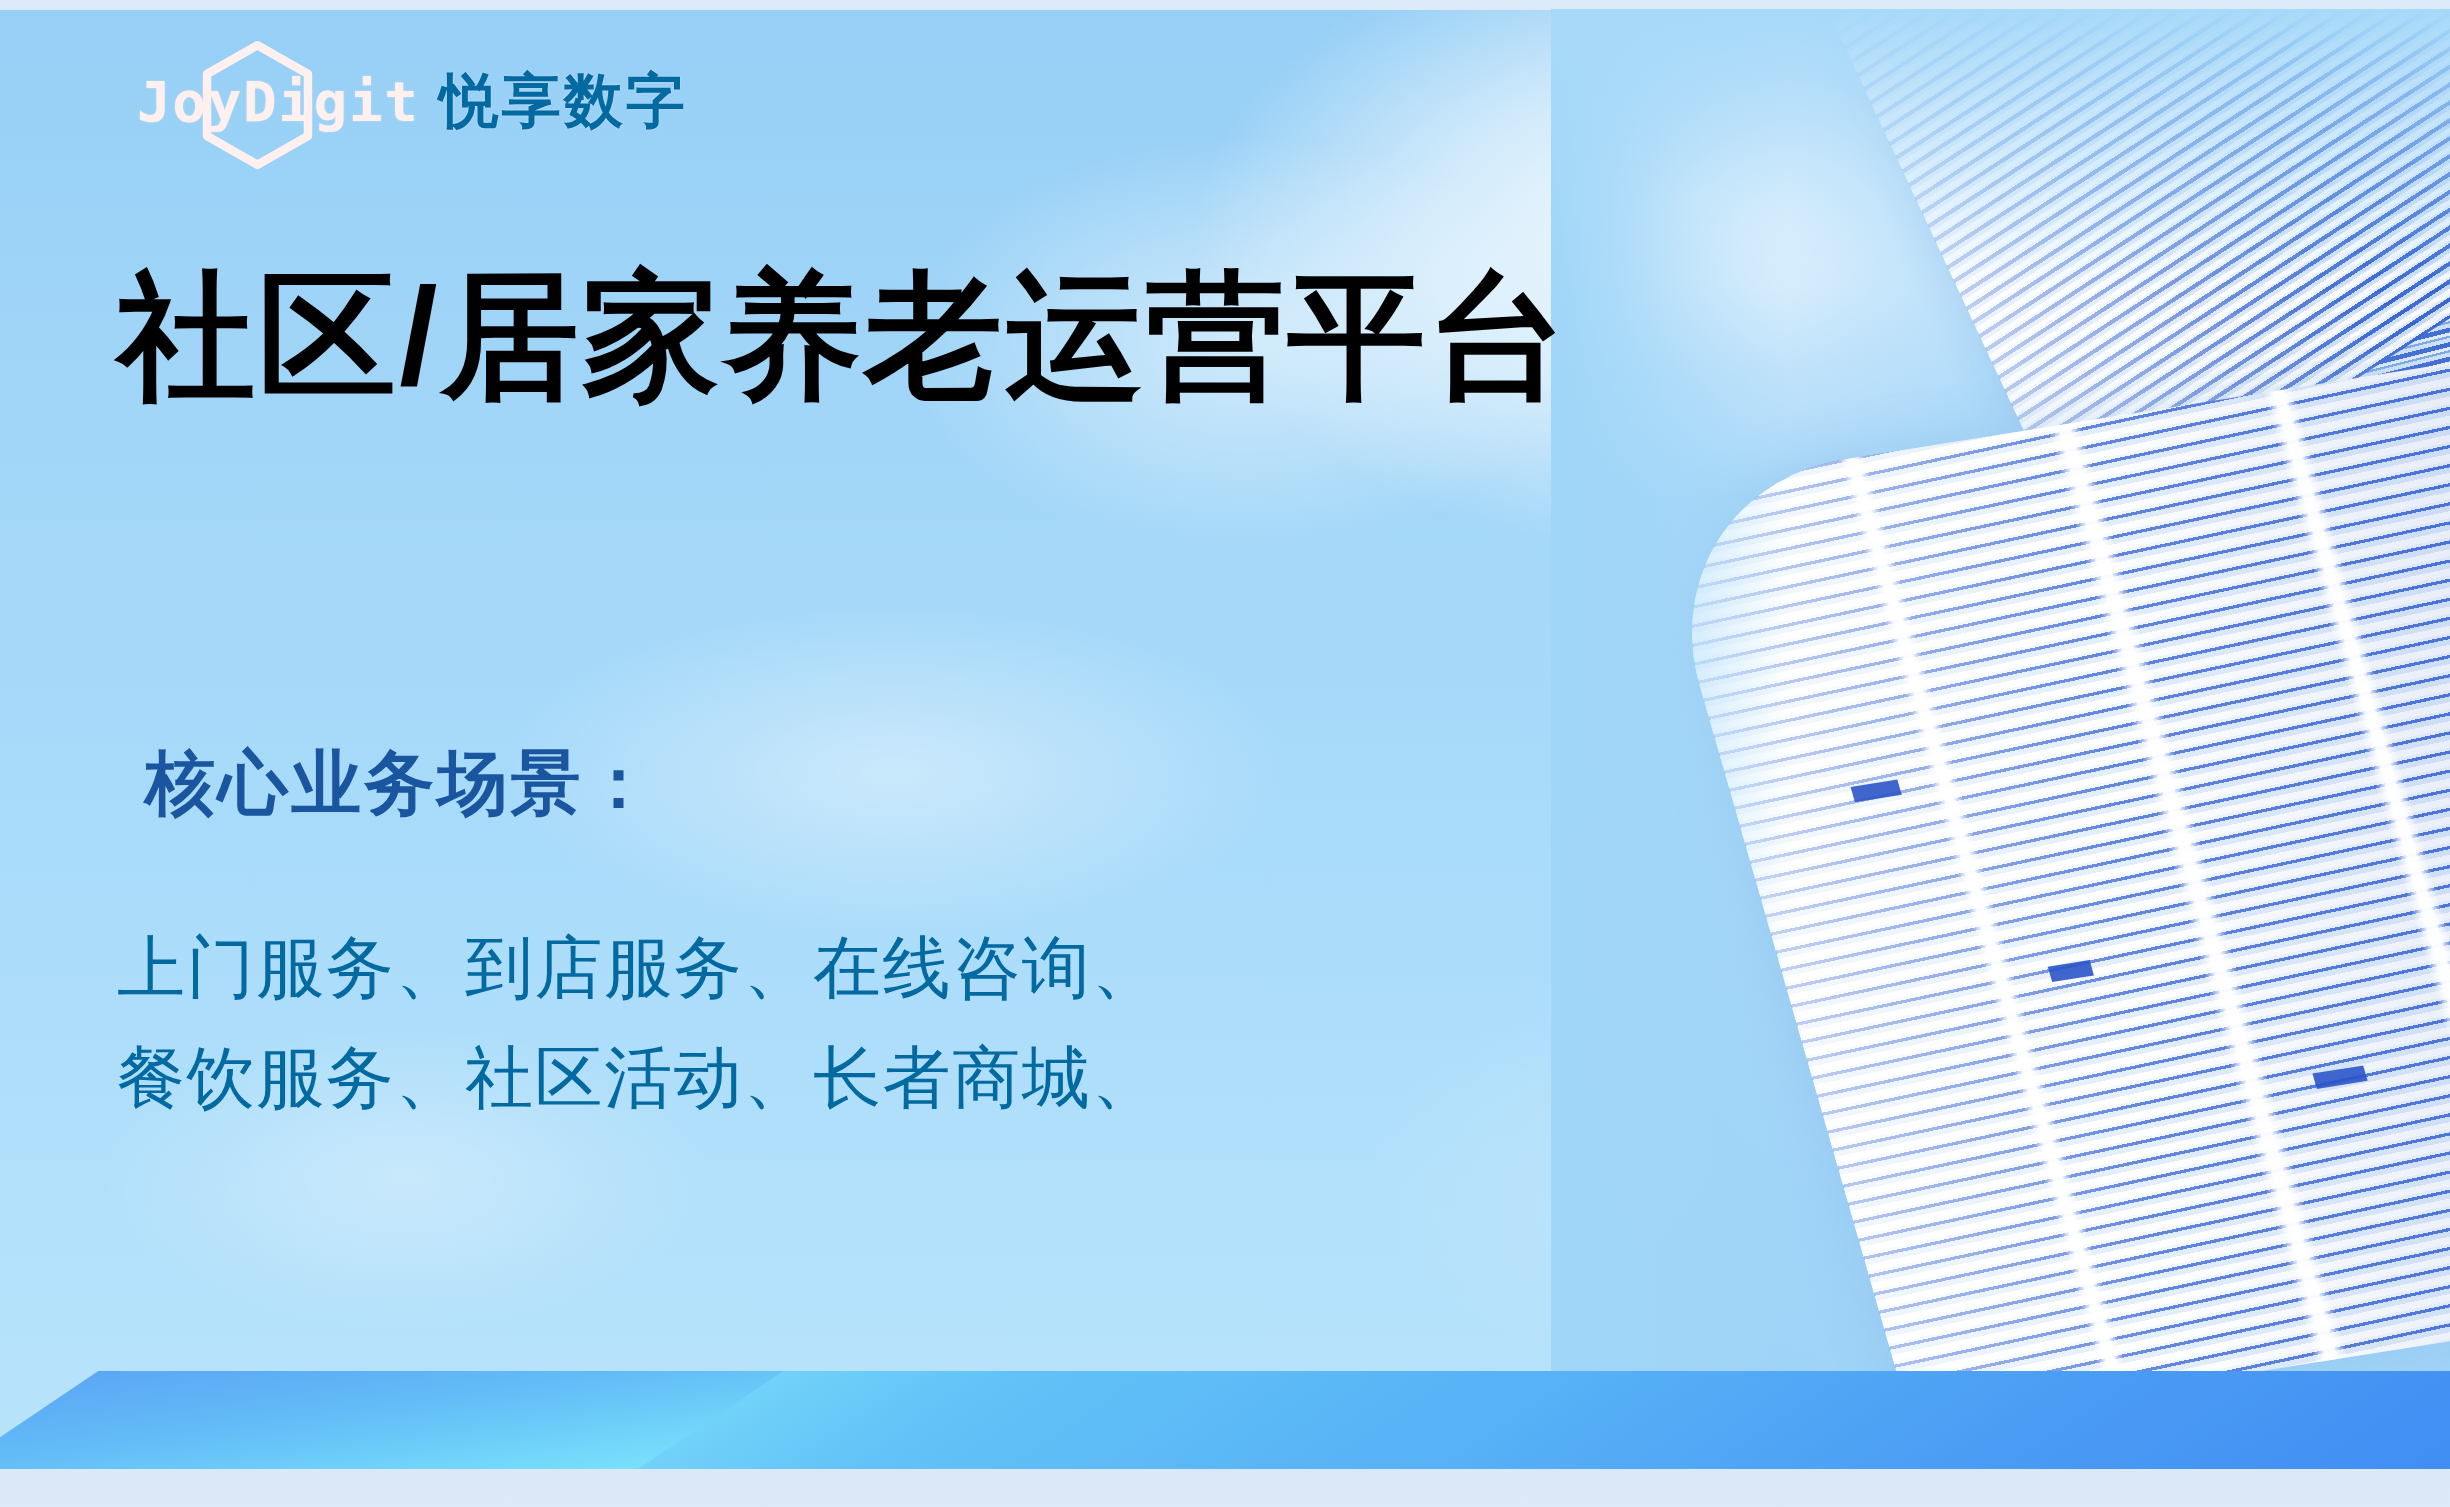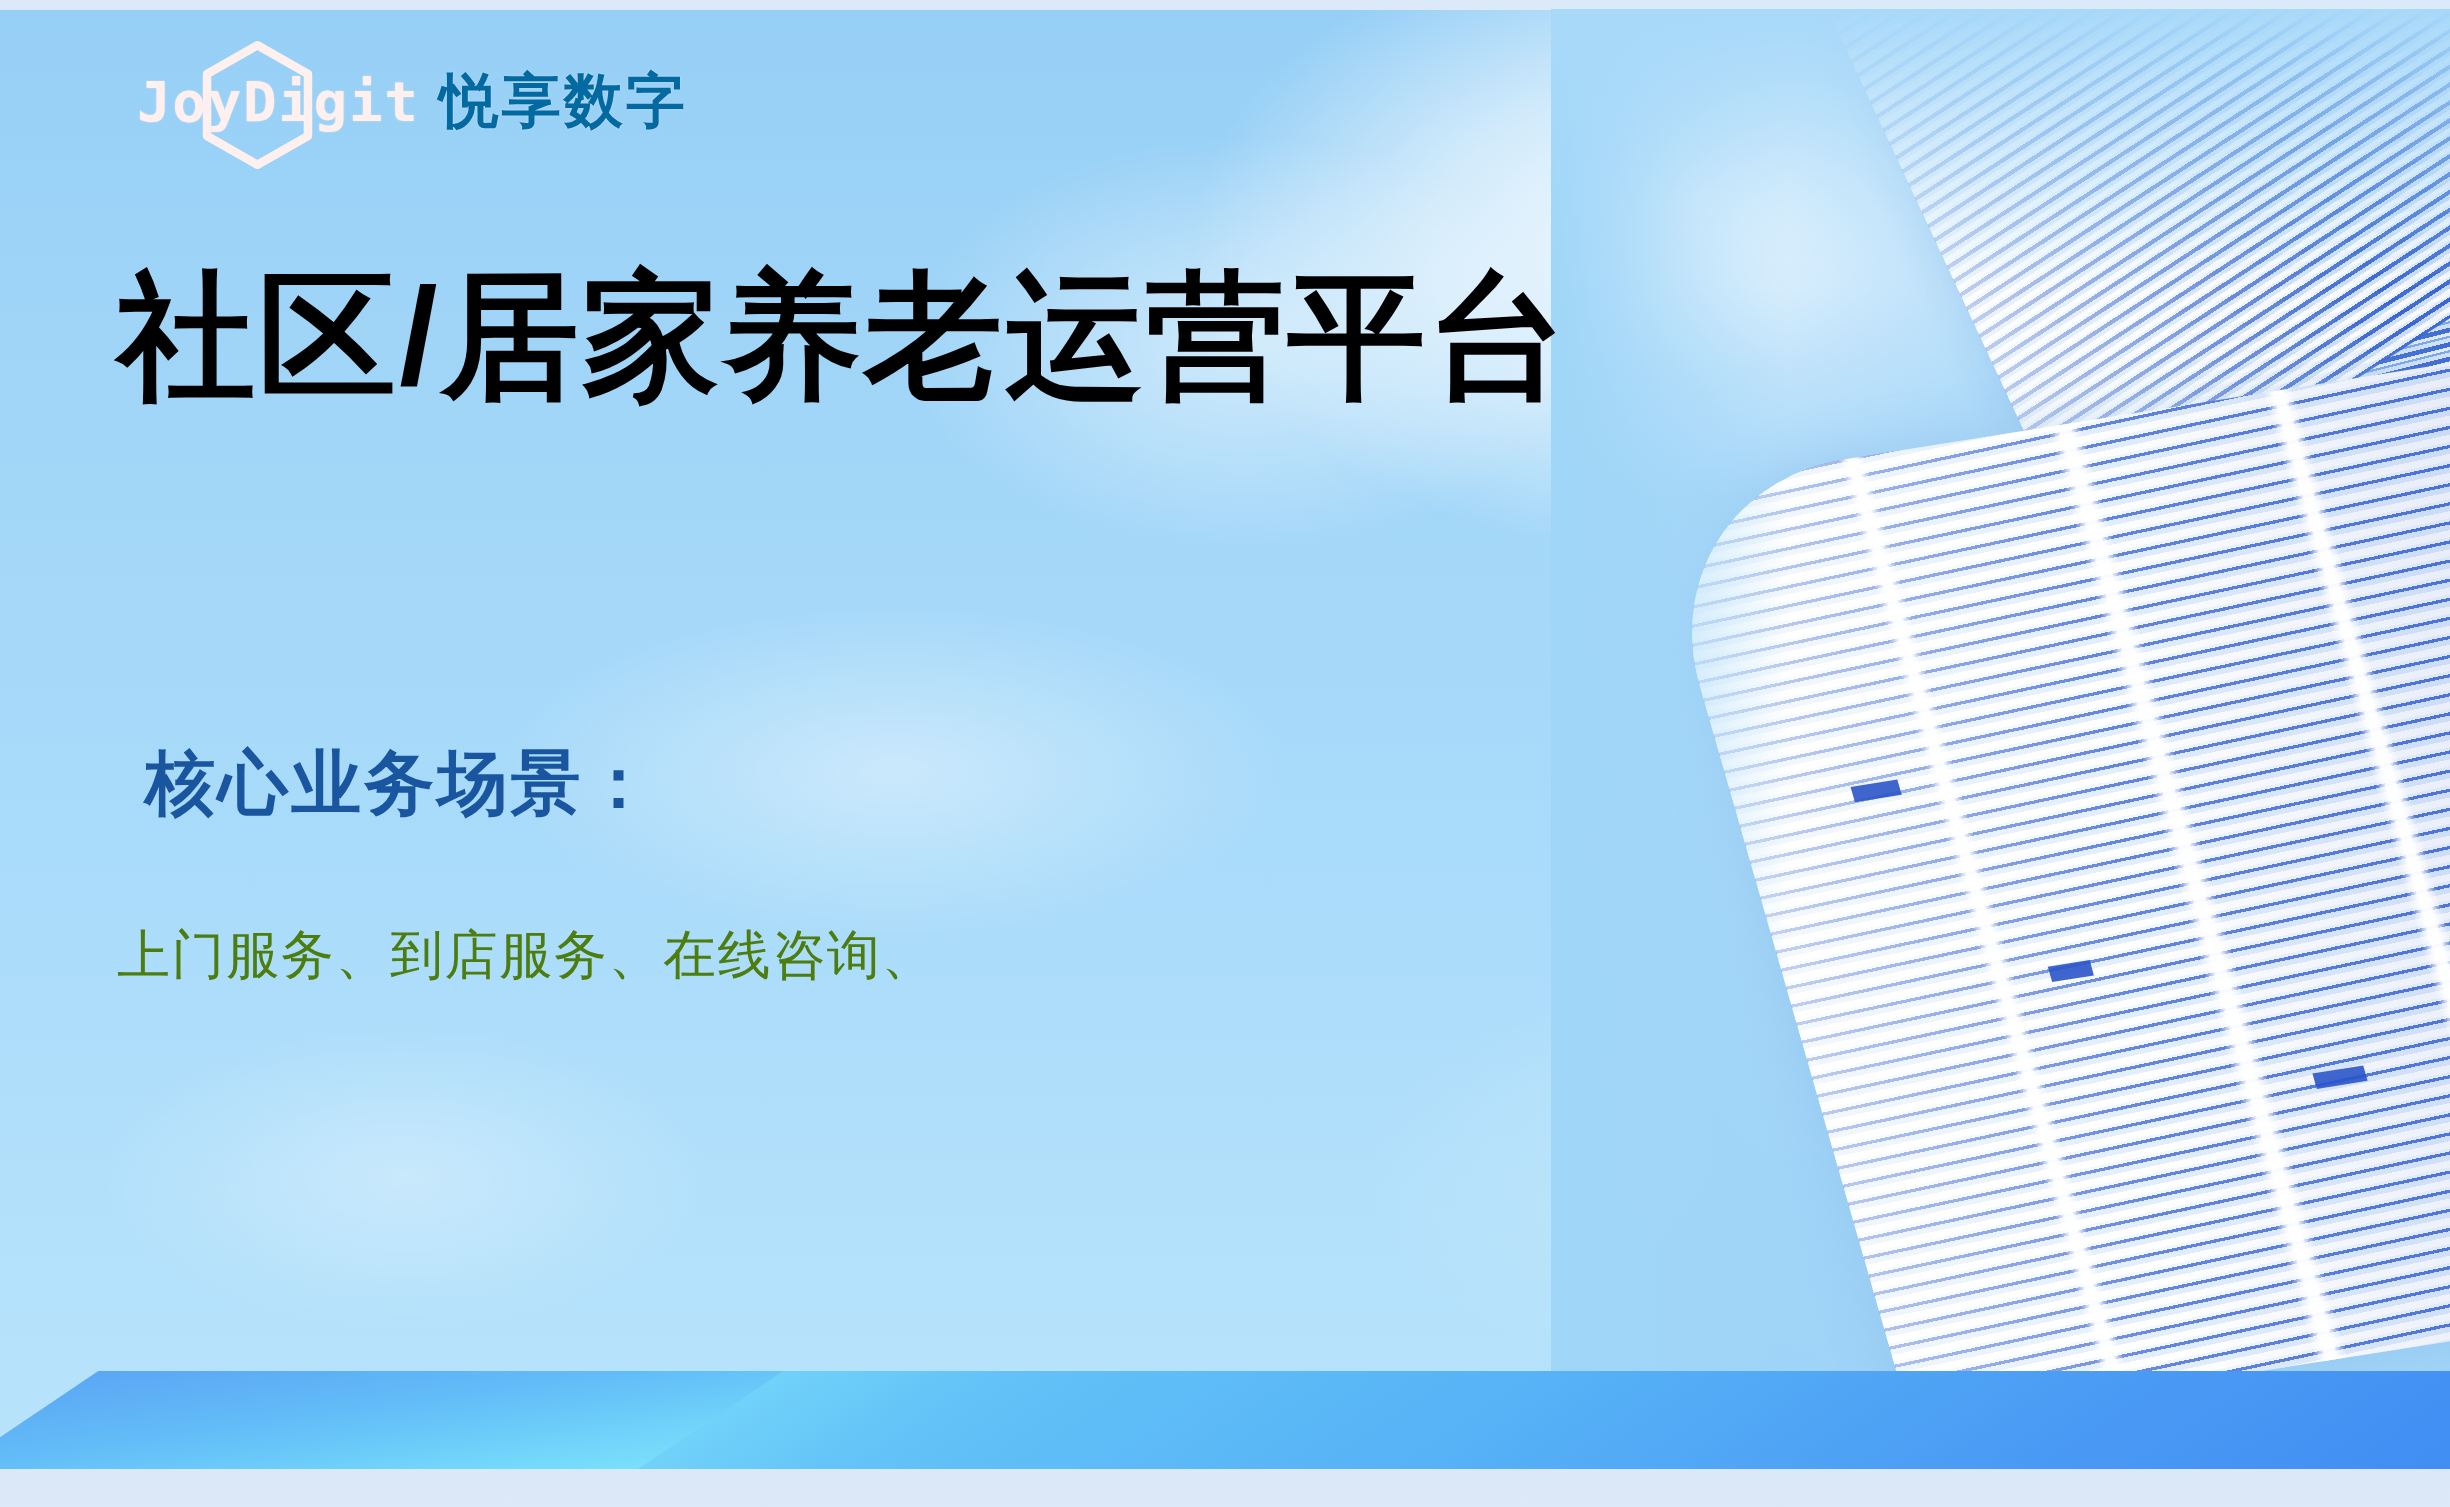"上门服务、到店服务、在线咨询、" .body-line { color: #4d7c0f -> #0369a1; font-size: 53px -> 68px }
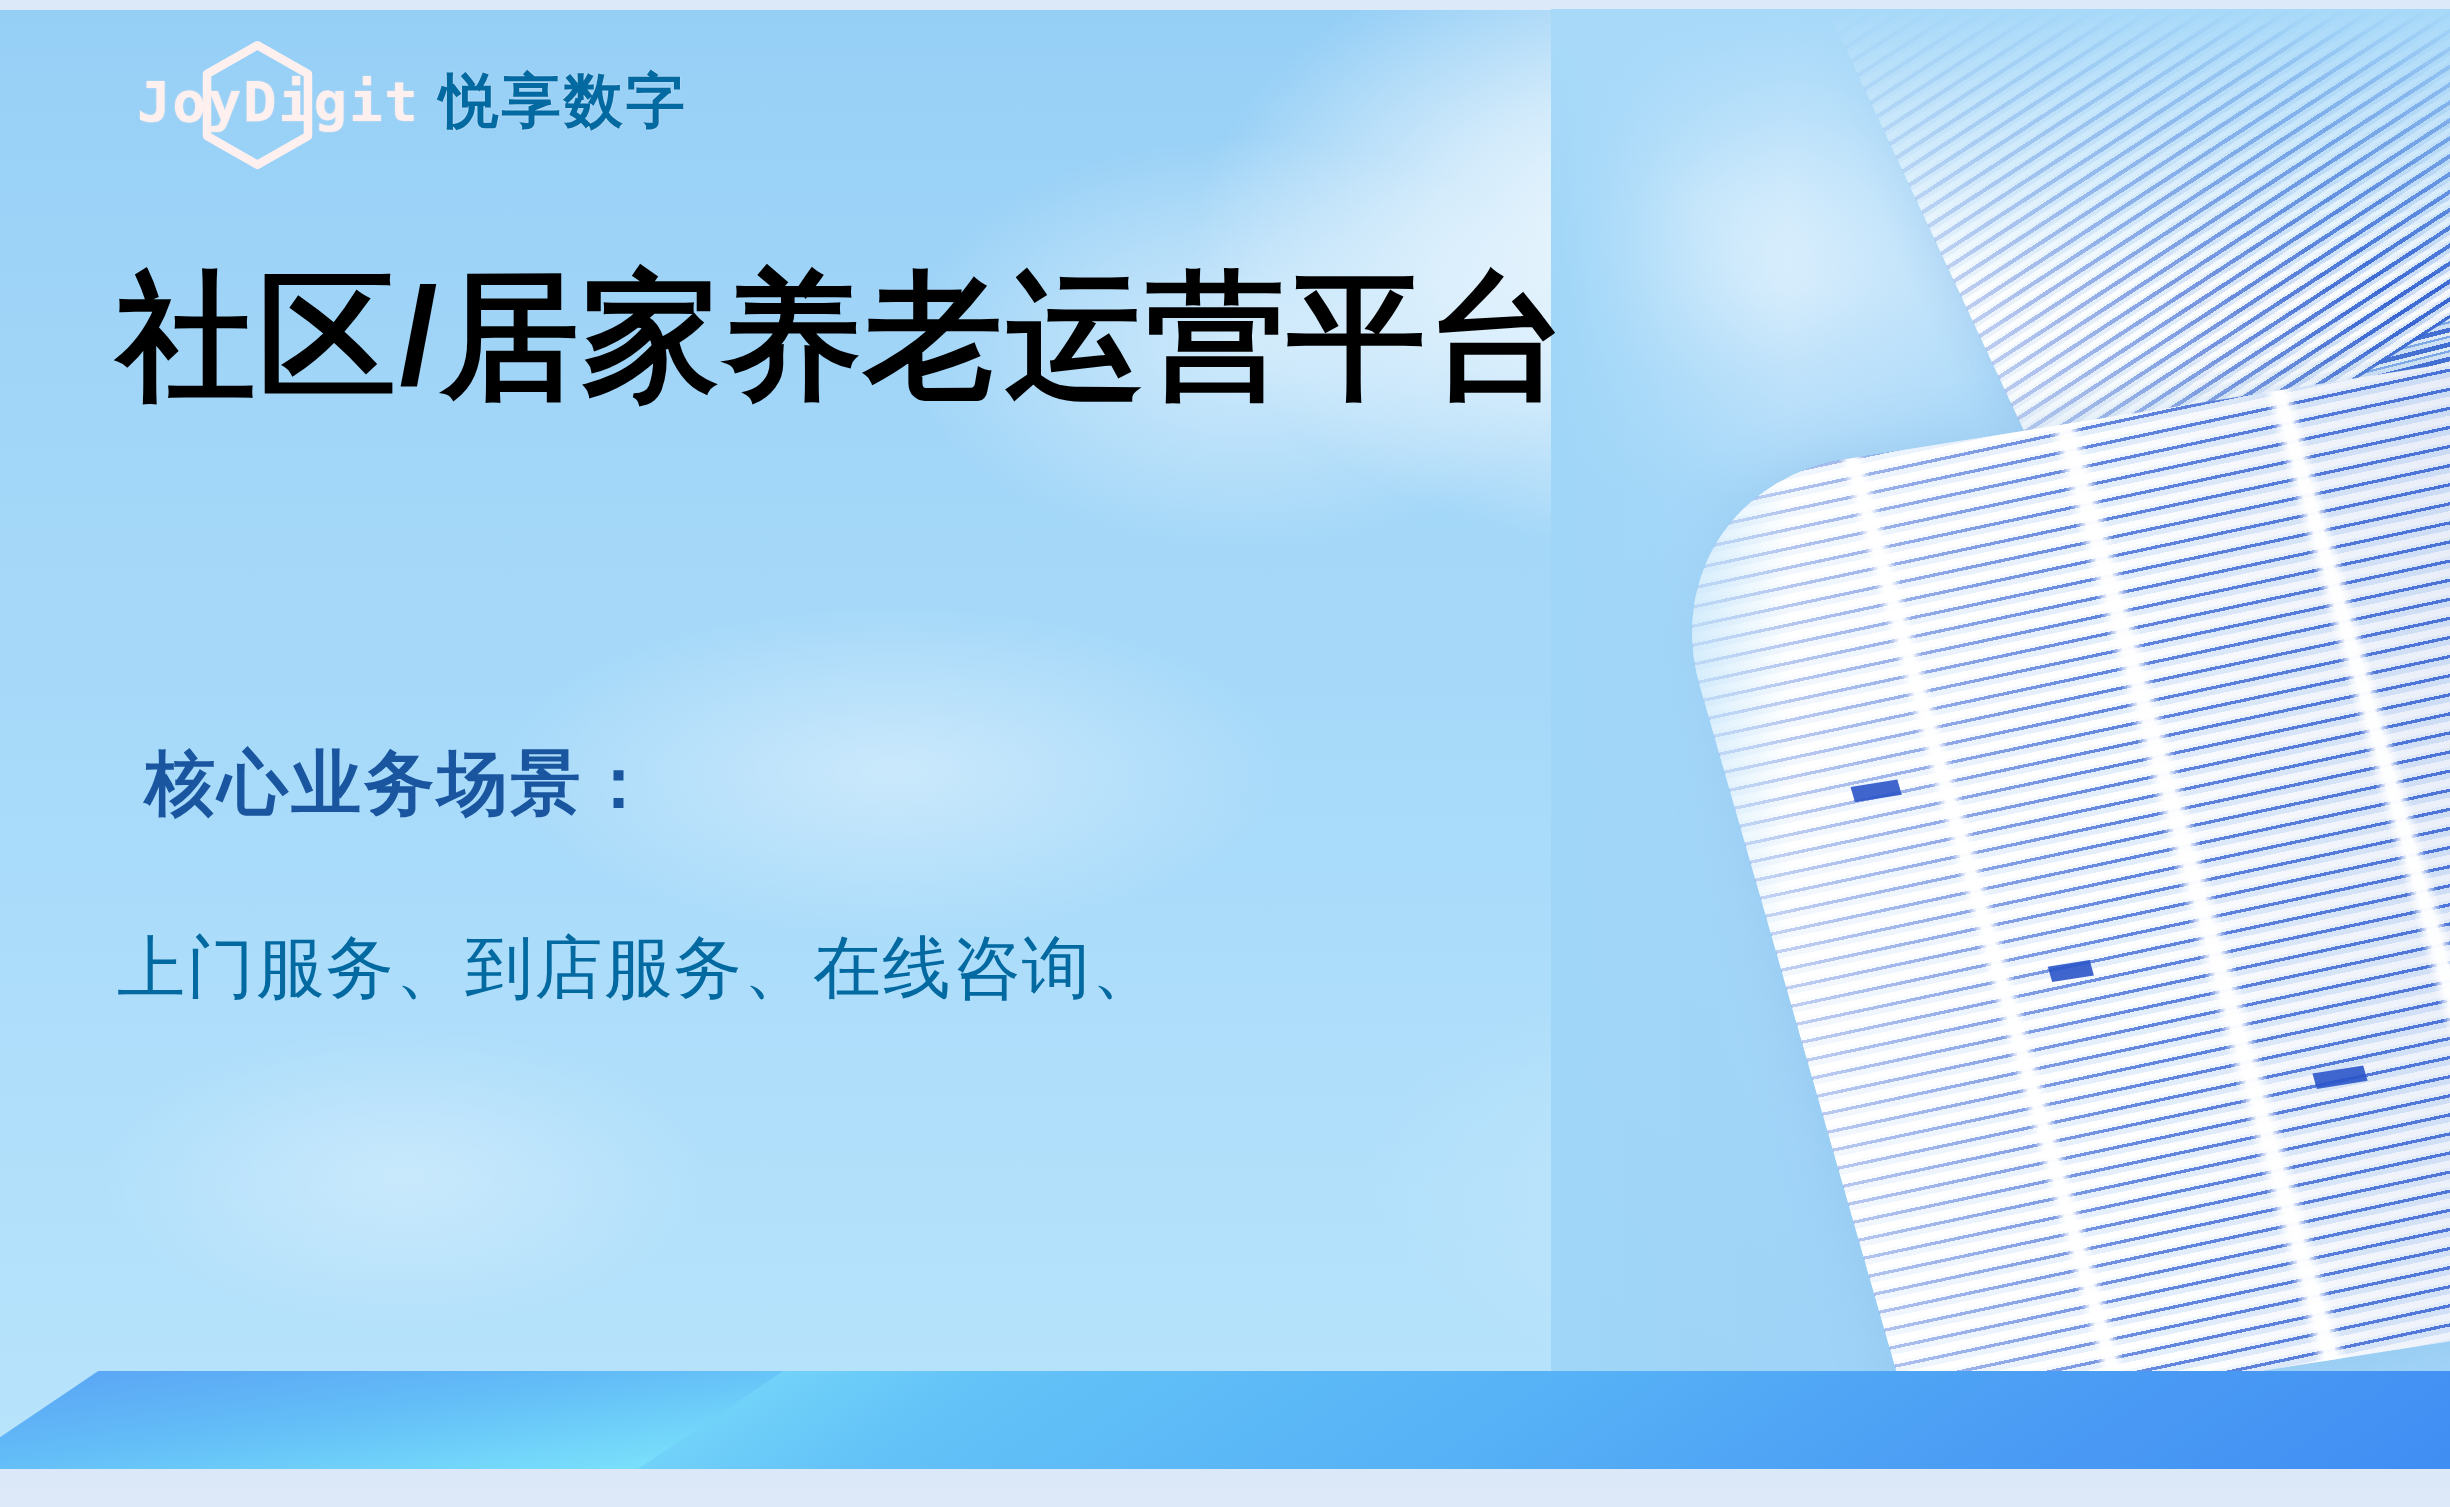"餐饮服务、社区活动、长者商城、" div.body-line { html: none -> <div>餐饮服务、社区活动、长者商城、</div> }
